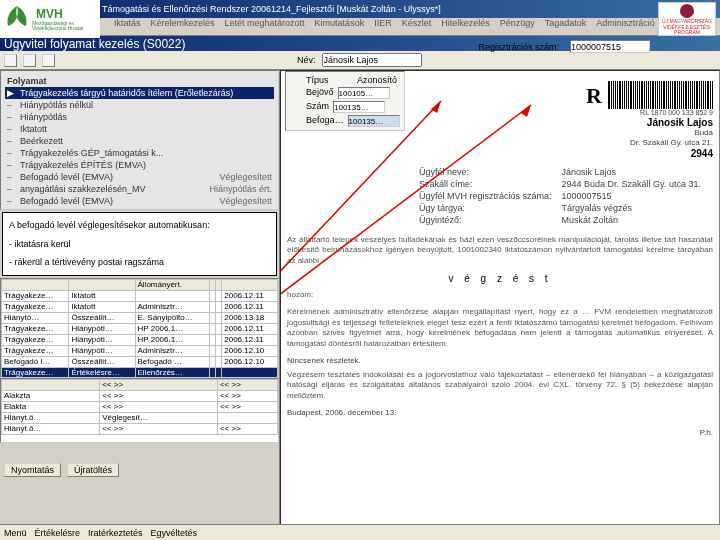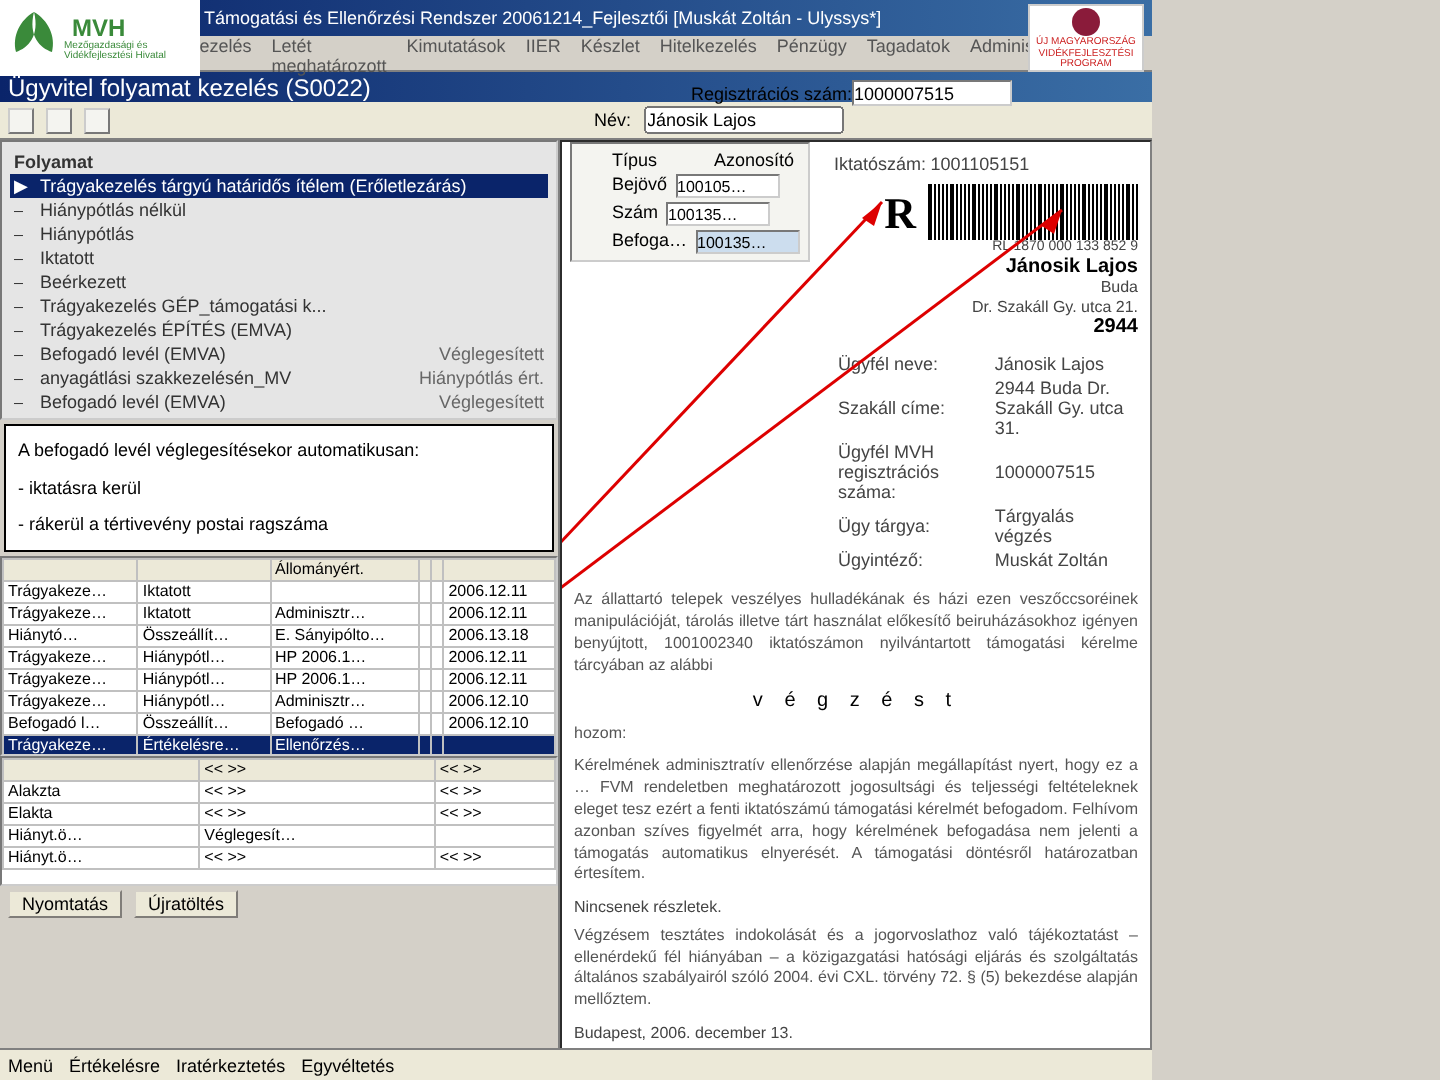"MVH" .app { width: 576px -> 720px }
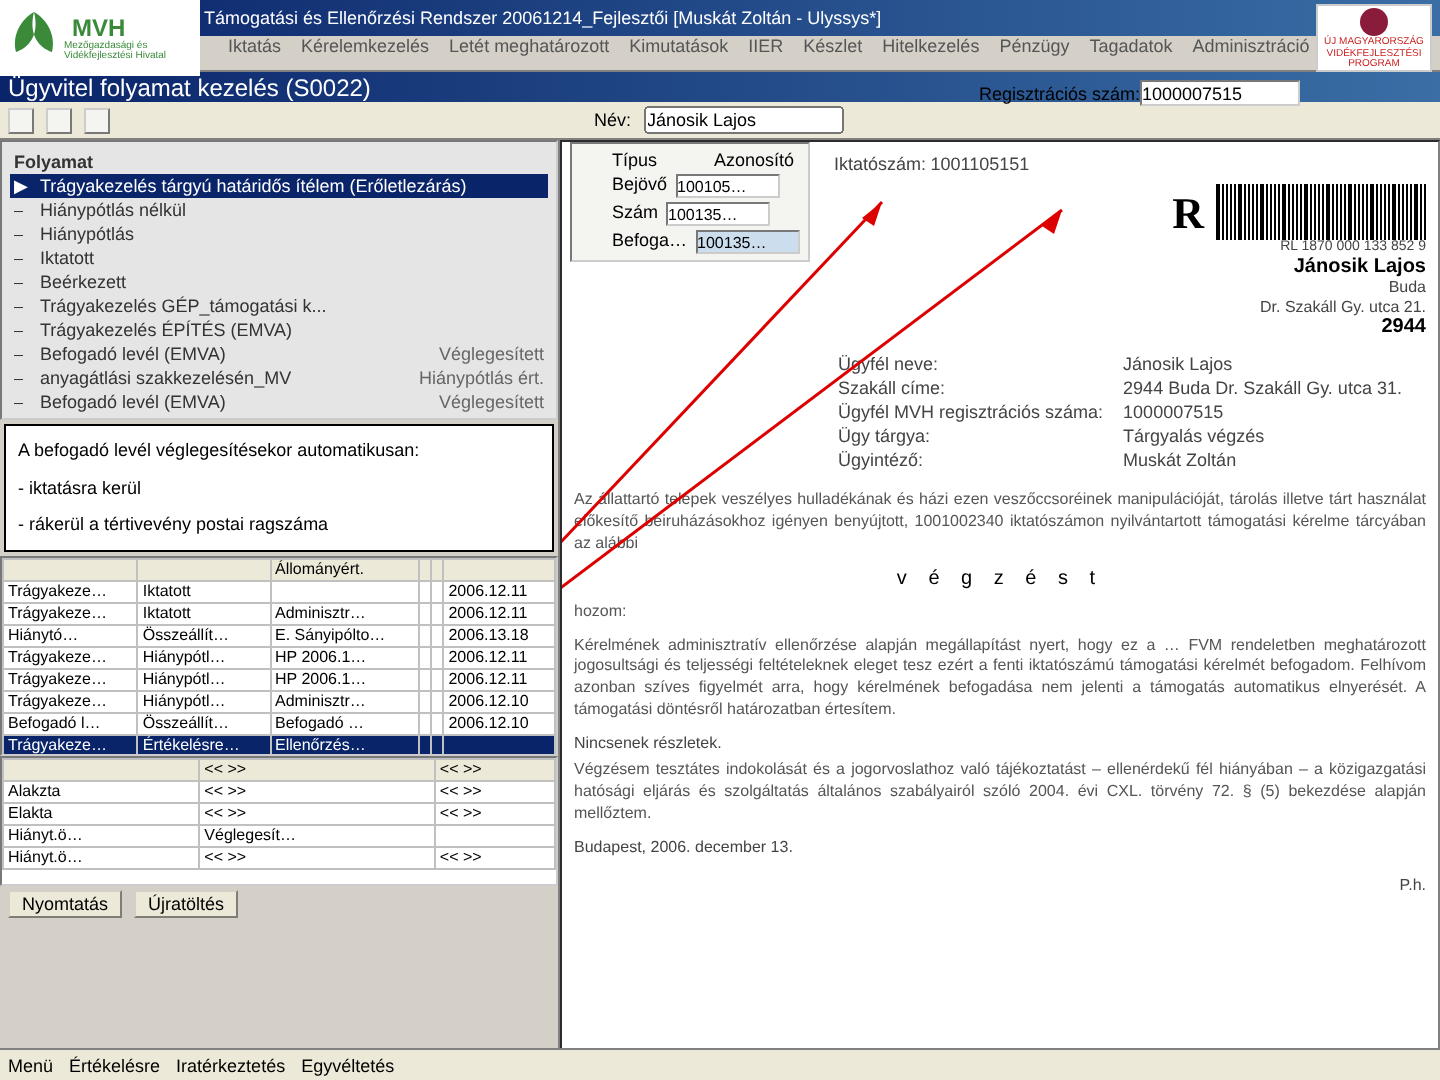"Regisztrációs szám:" .top-right-reg { gap: 0 -> 11px }
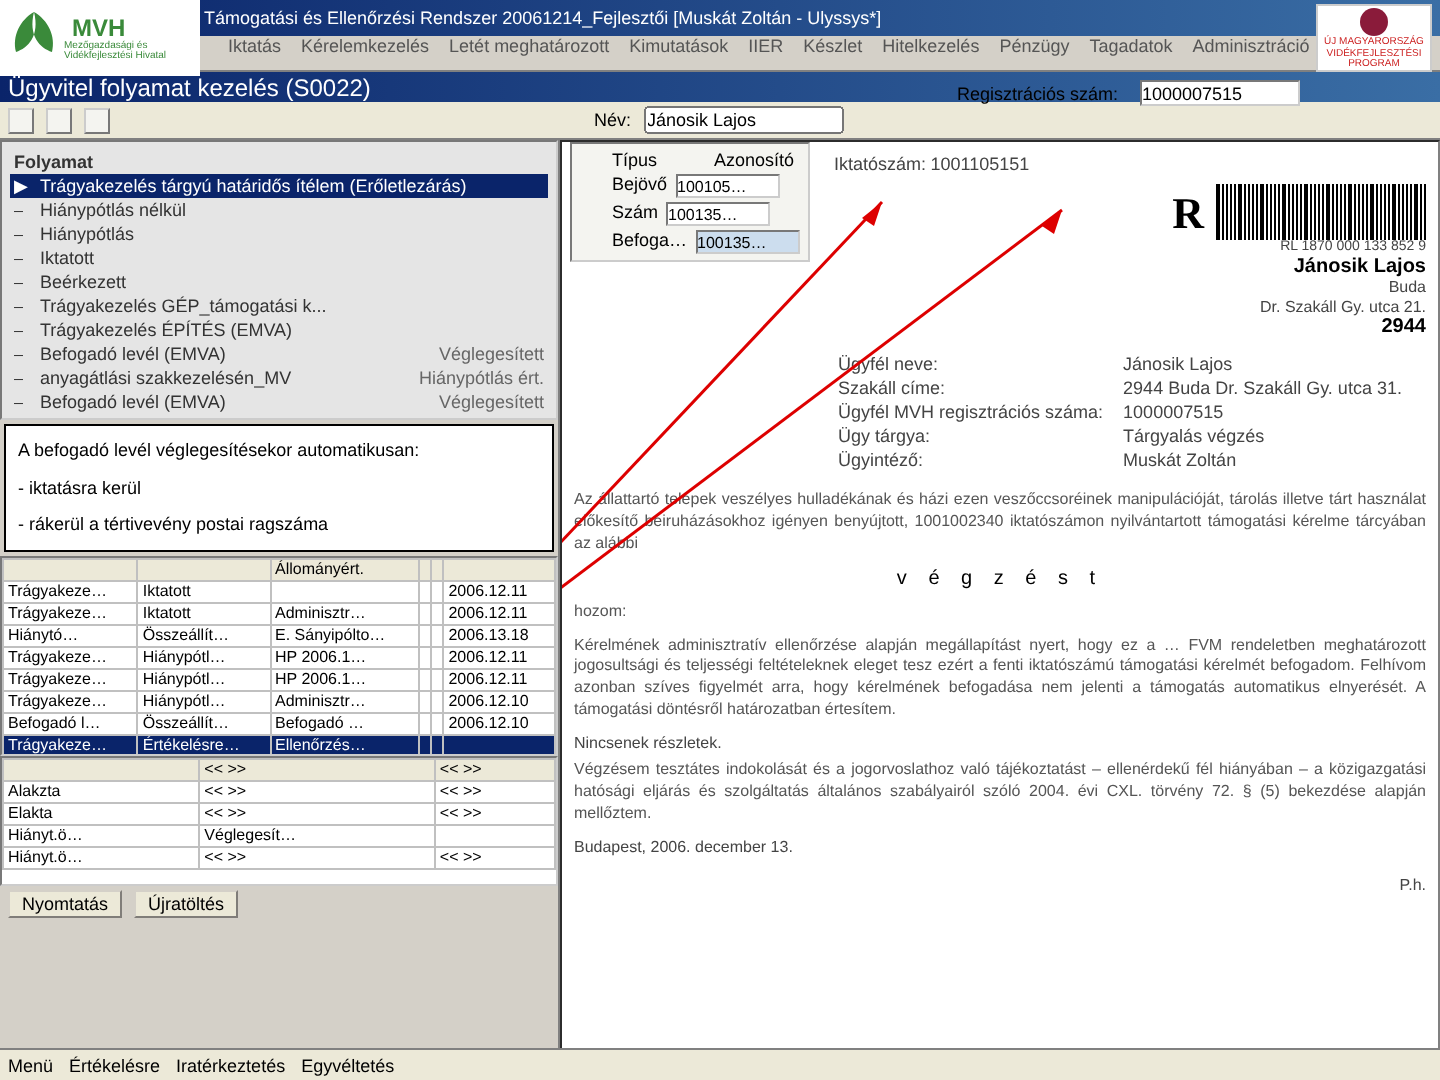"Iktatószám: 1001105151" div.doc-small { html: <div><span>Iktatószám:</span> <span>1001105151</span></div> -> none }
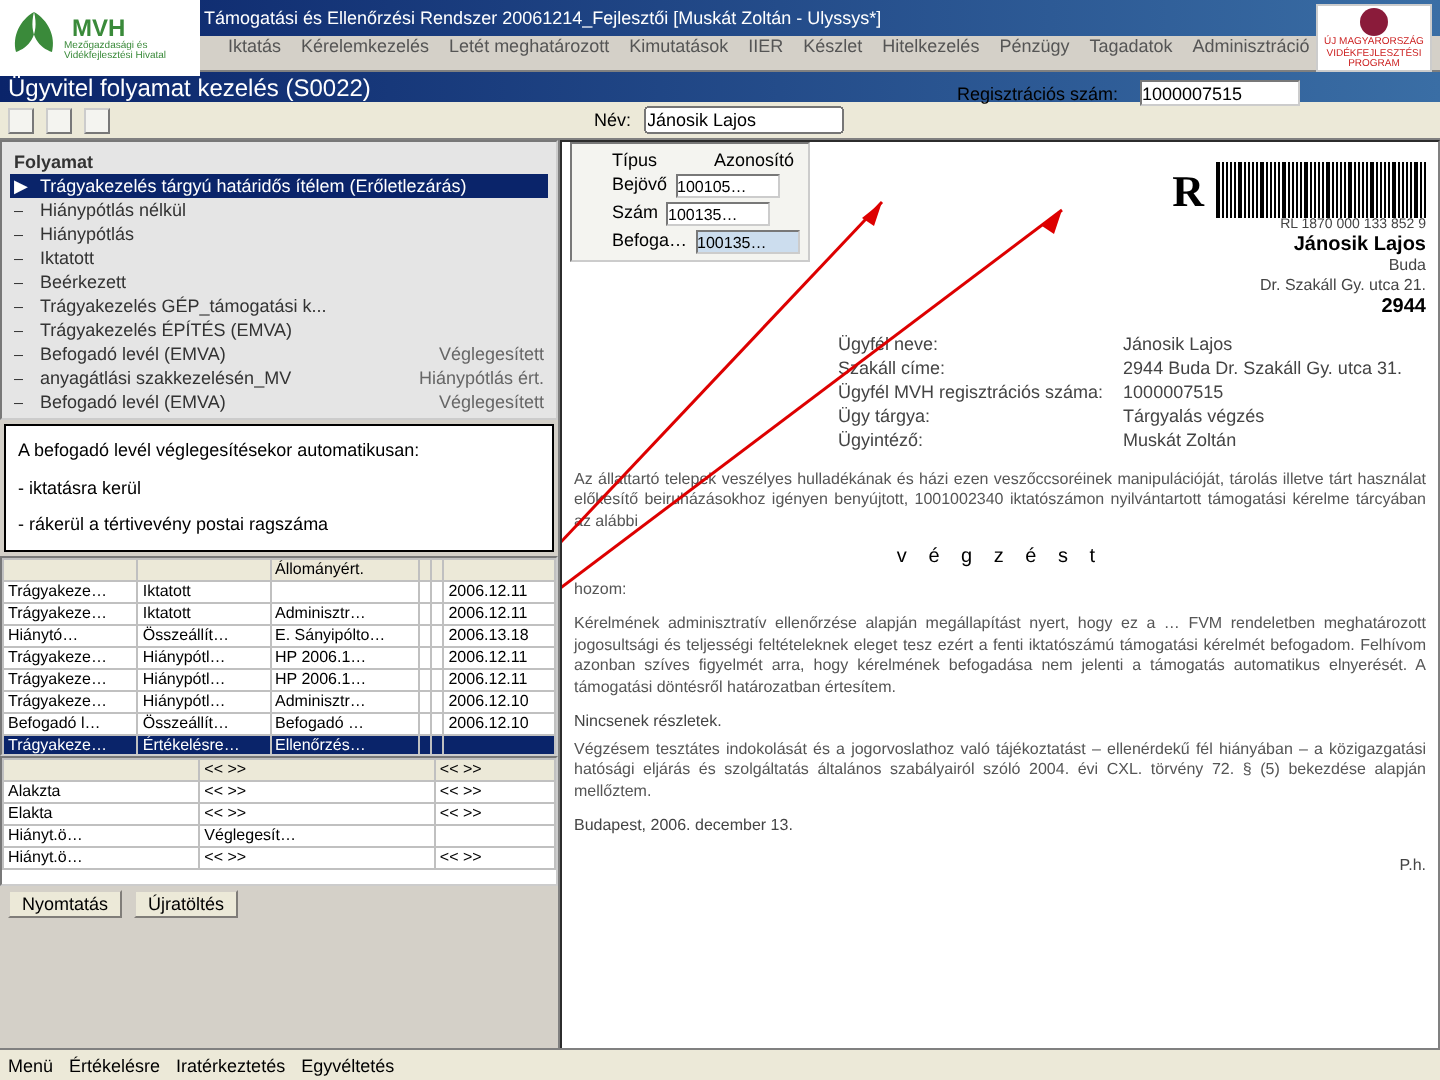"Nyomtatás" .btn { margin-top: none -> 18px }
